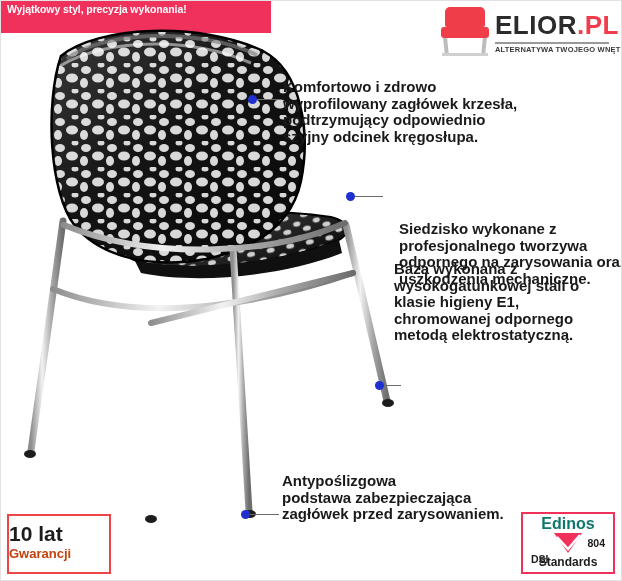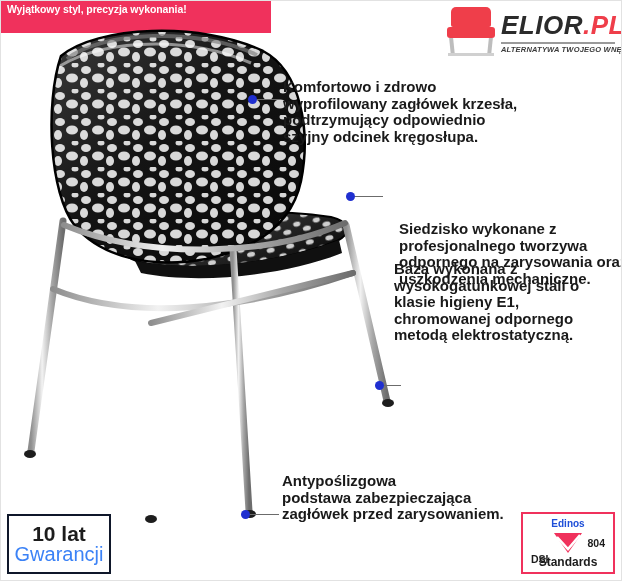"ELIOR.PL" .logo-wrap { font-style: italic -> none; right: 0 -> 6px }
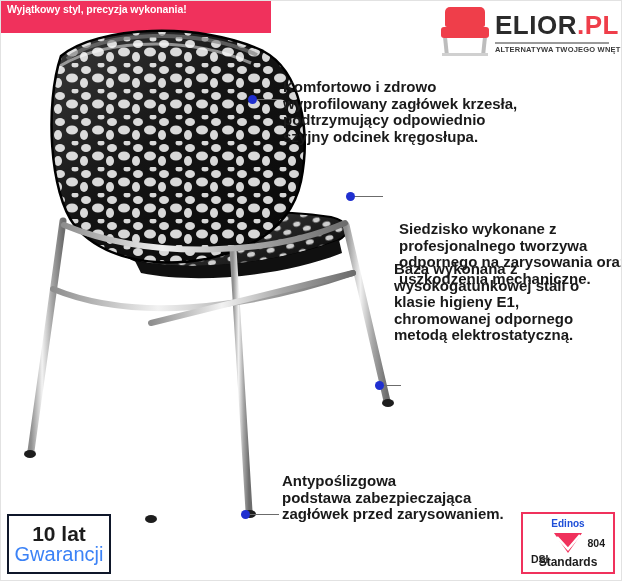"10 lat" .guarantee { border: 2px solid #0f172a -> 2px solid #ef4444; text-align: center -> left }
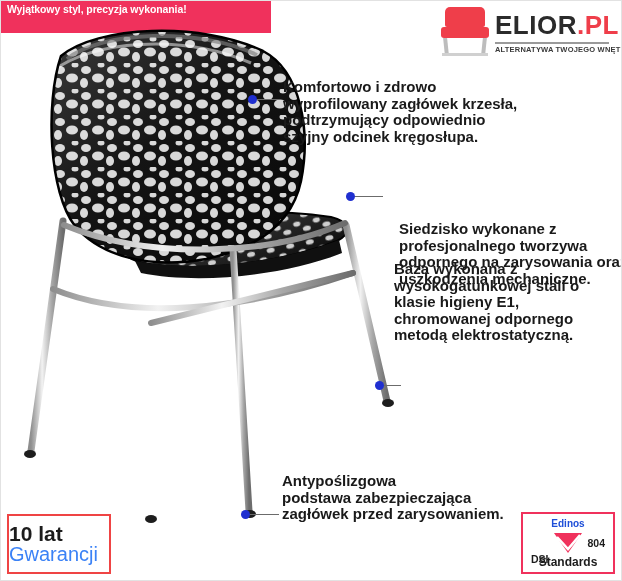"Edinos" .edinos .e-title { color: #1d4ed8 -> #0f766e; font-size: 10px -> 16px }
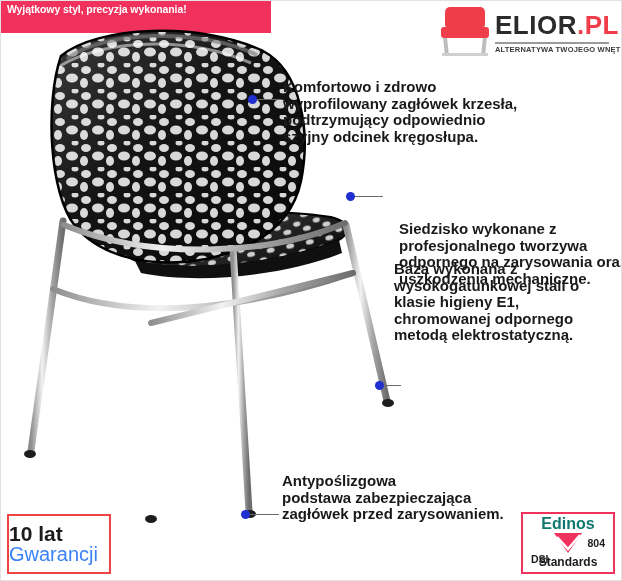"Gwarancji" .guarantee .word { color: #3b82f6 -> #c2410c; font-size: 20px -> 13px; font-weight: normal -> bold }
